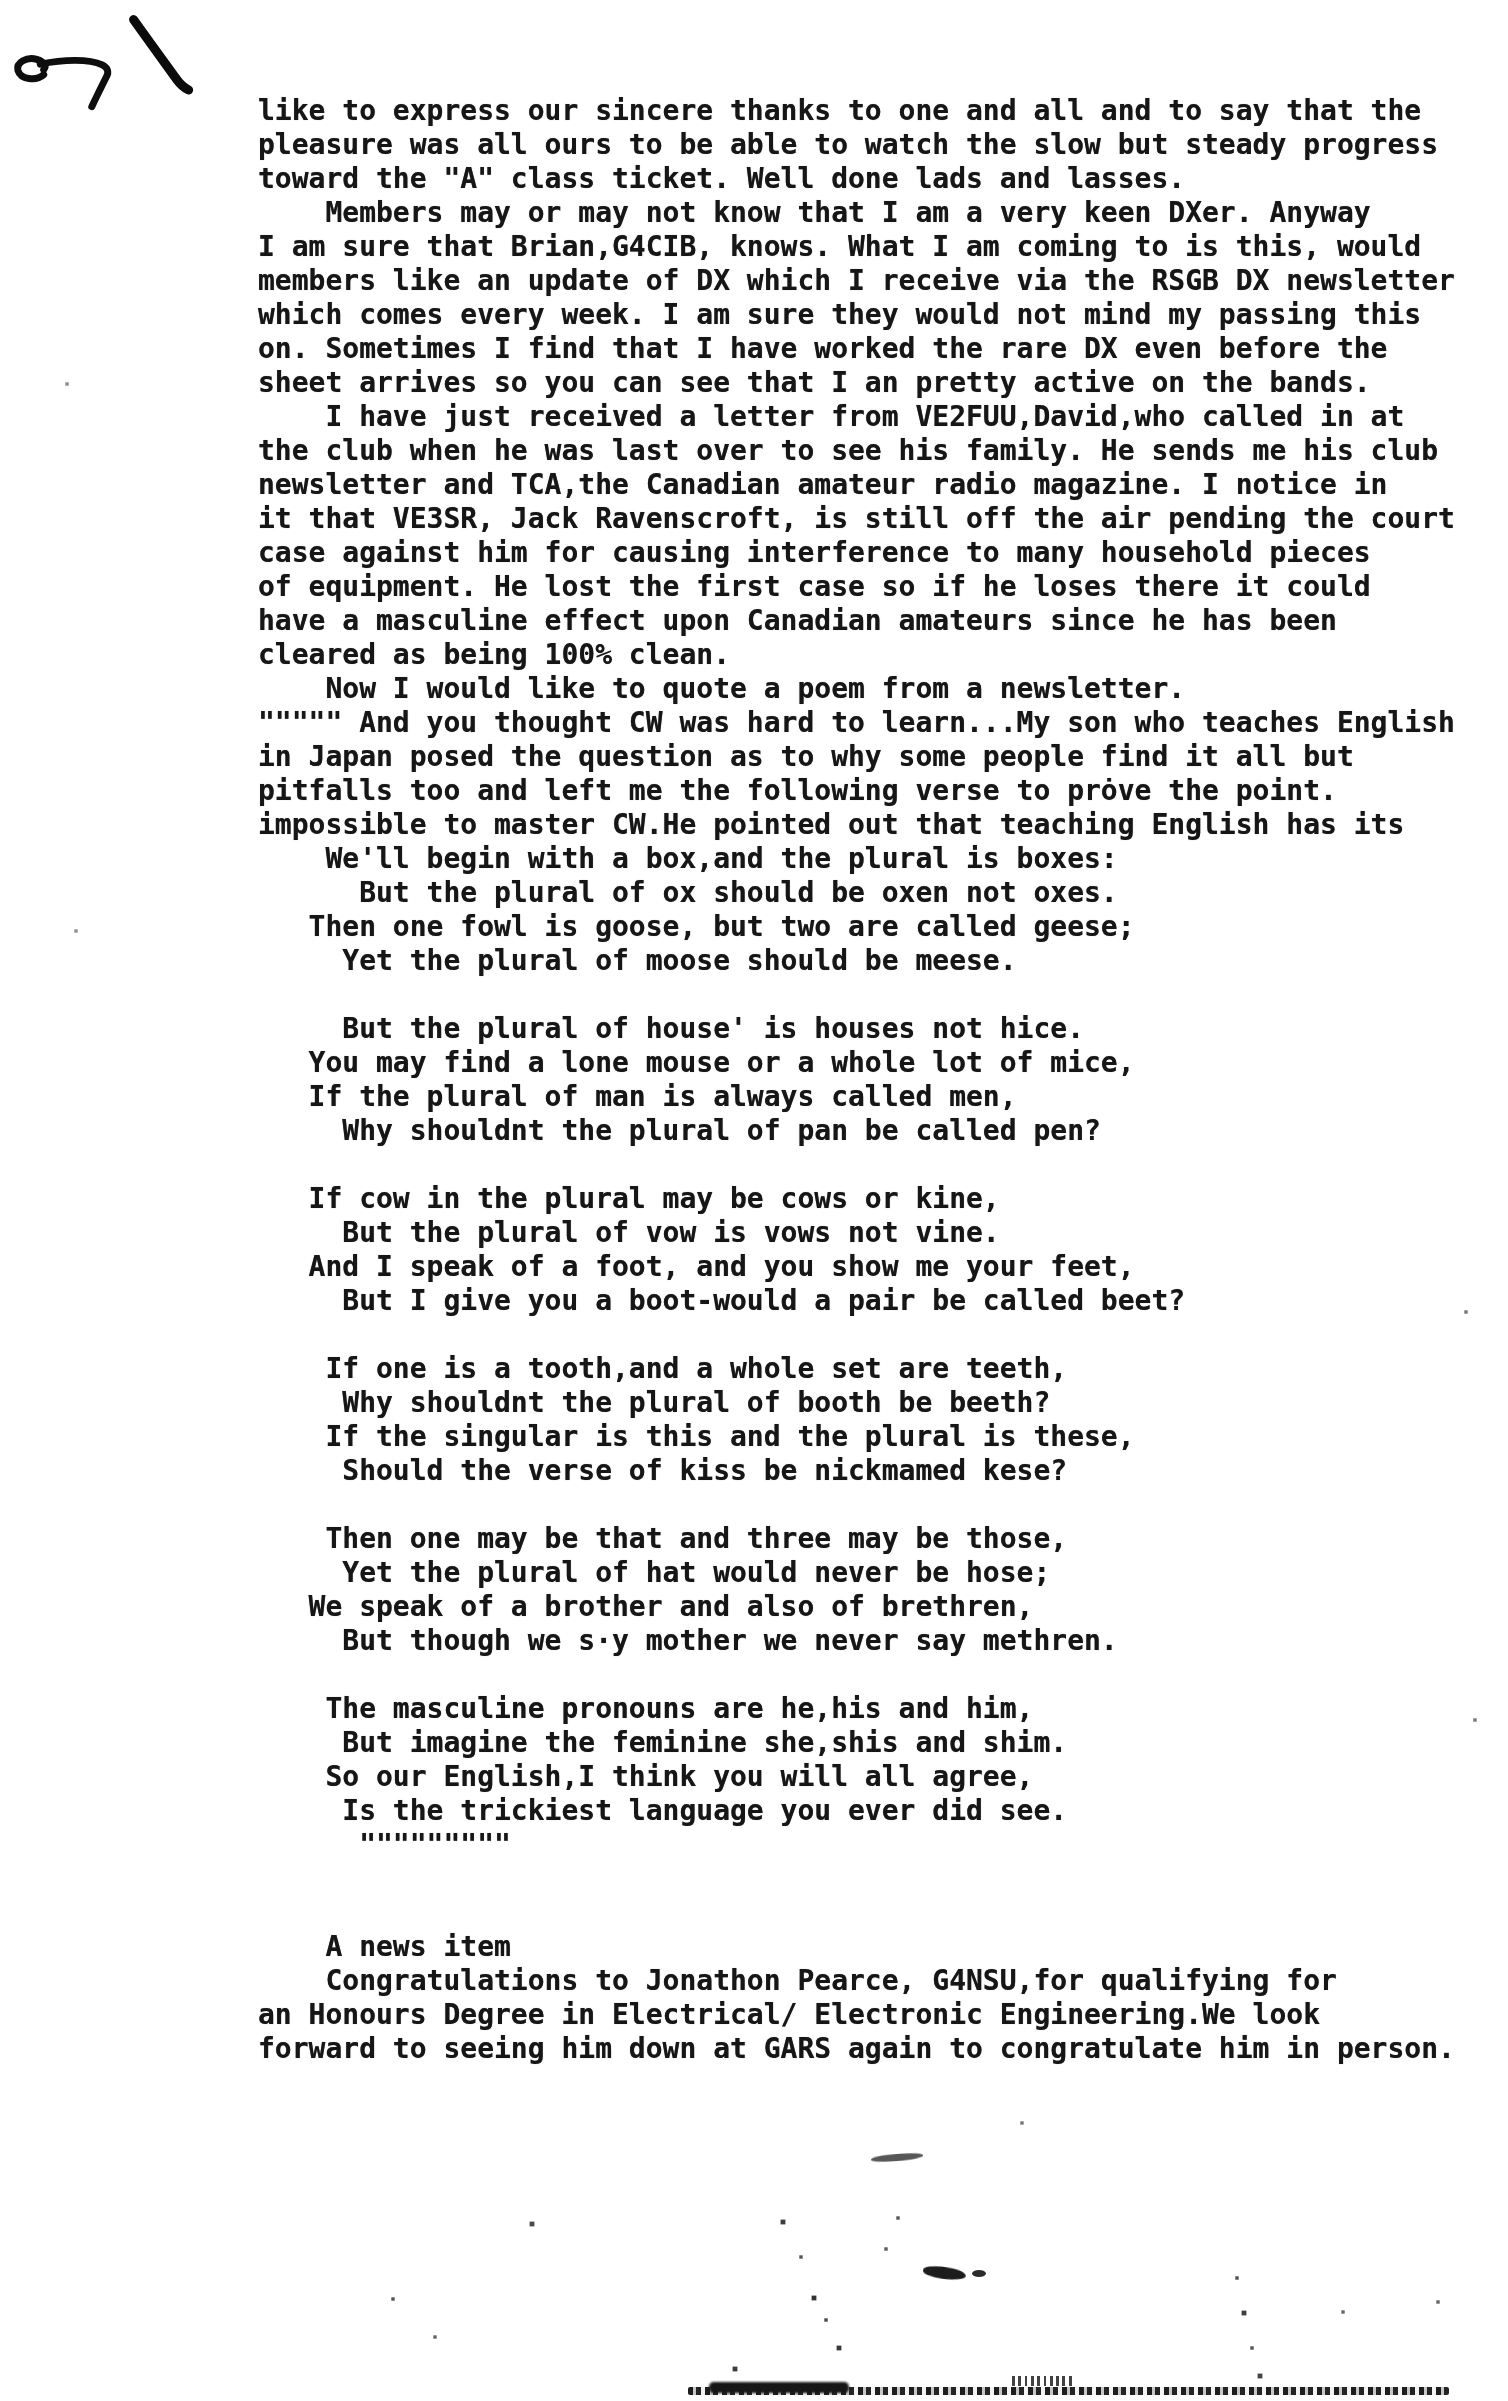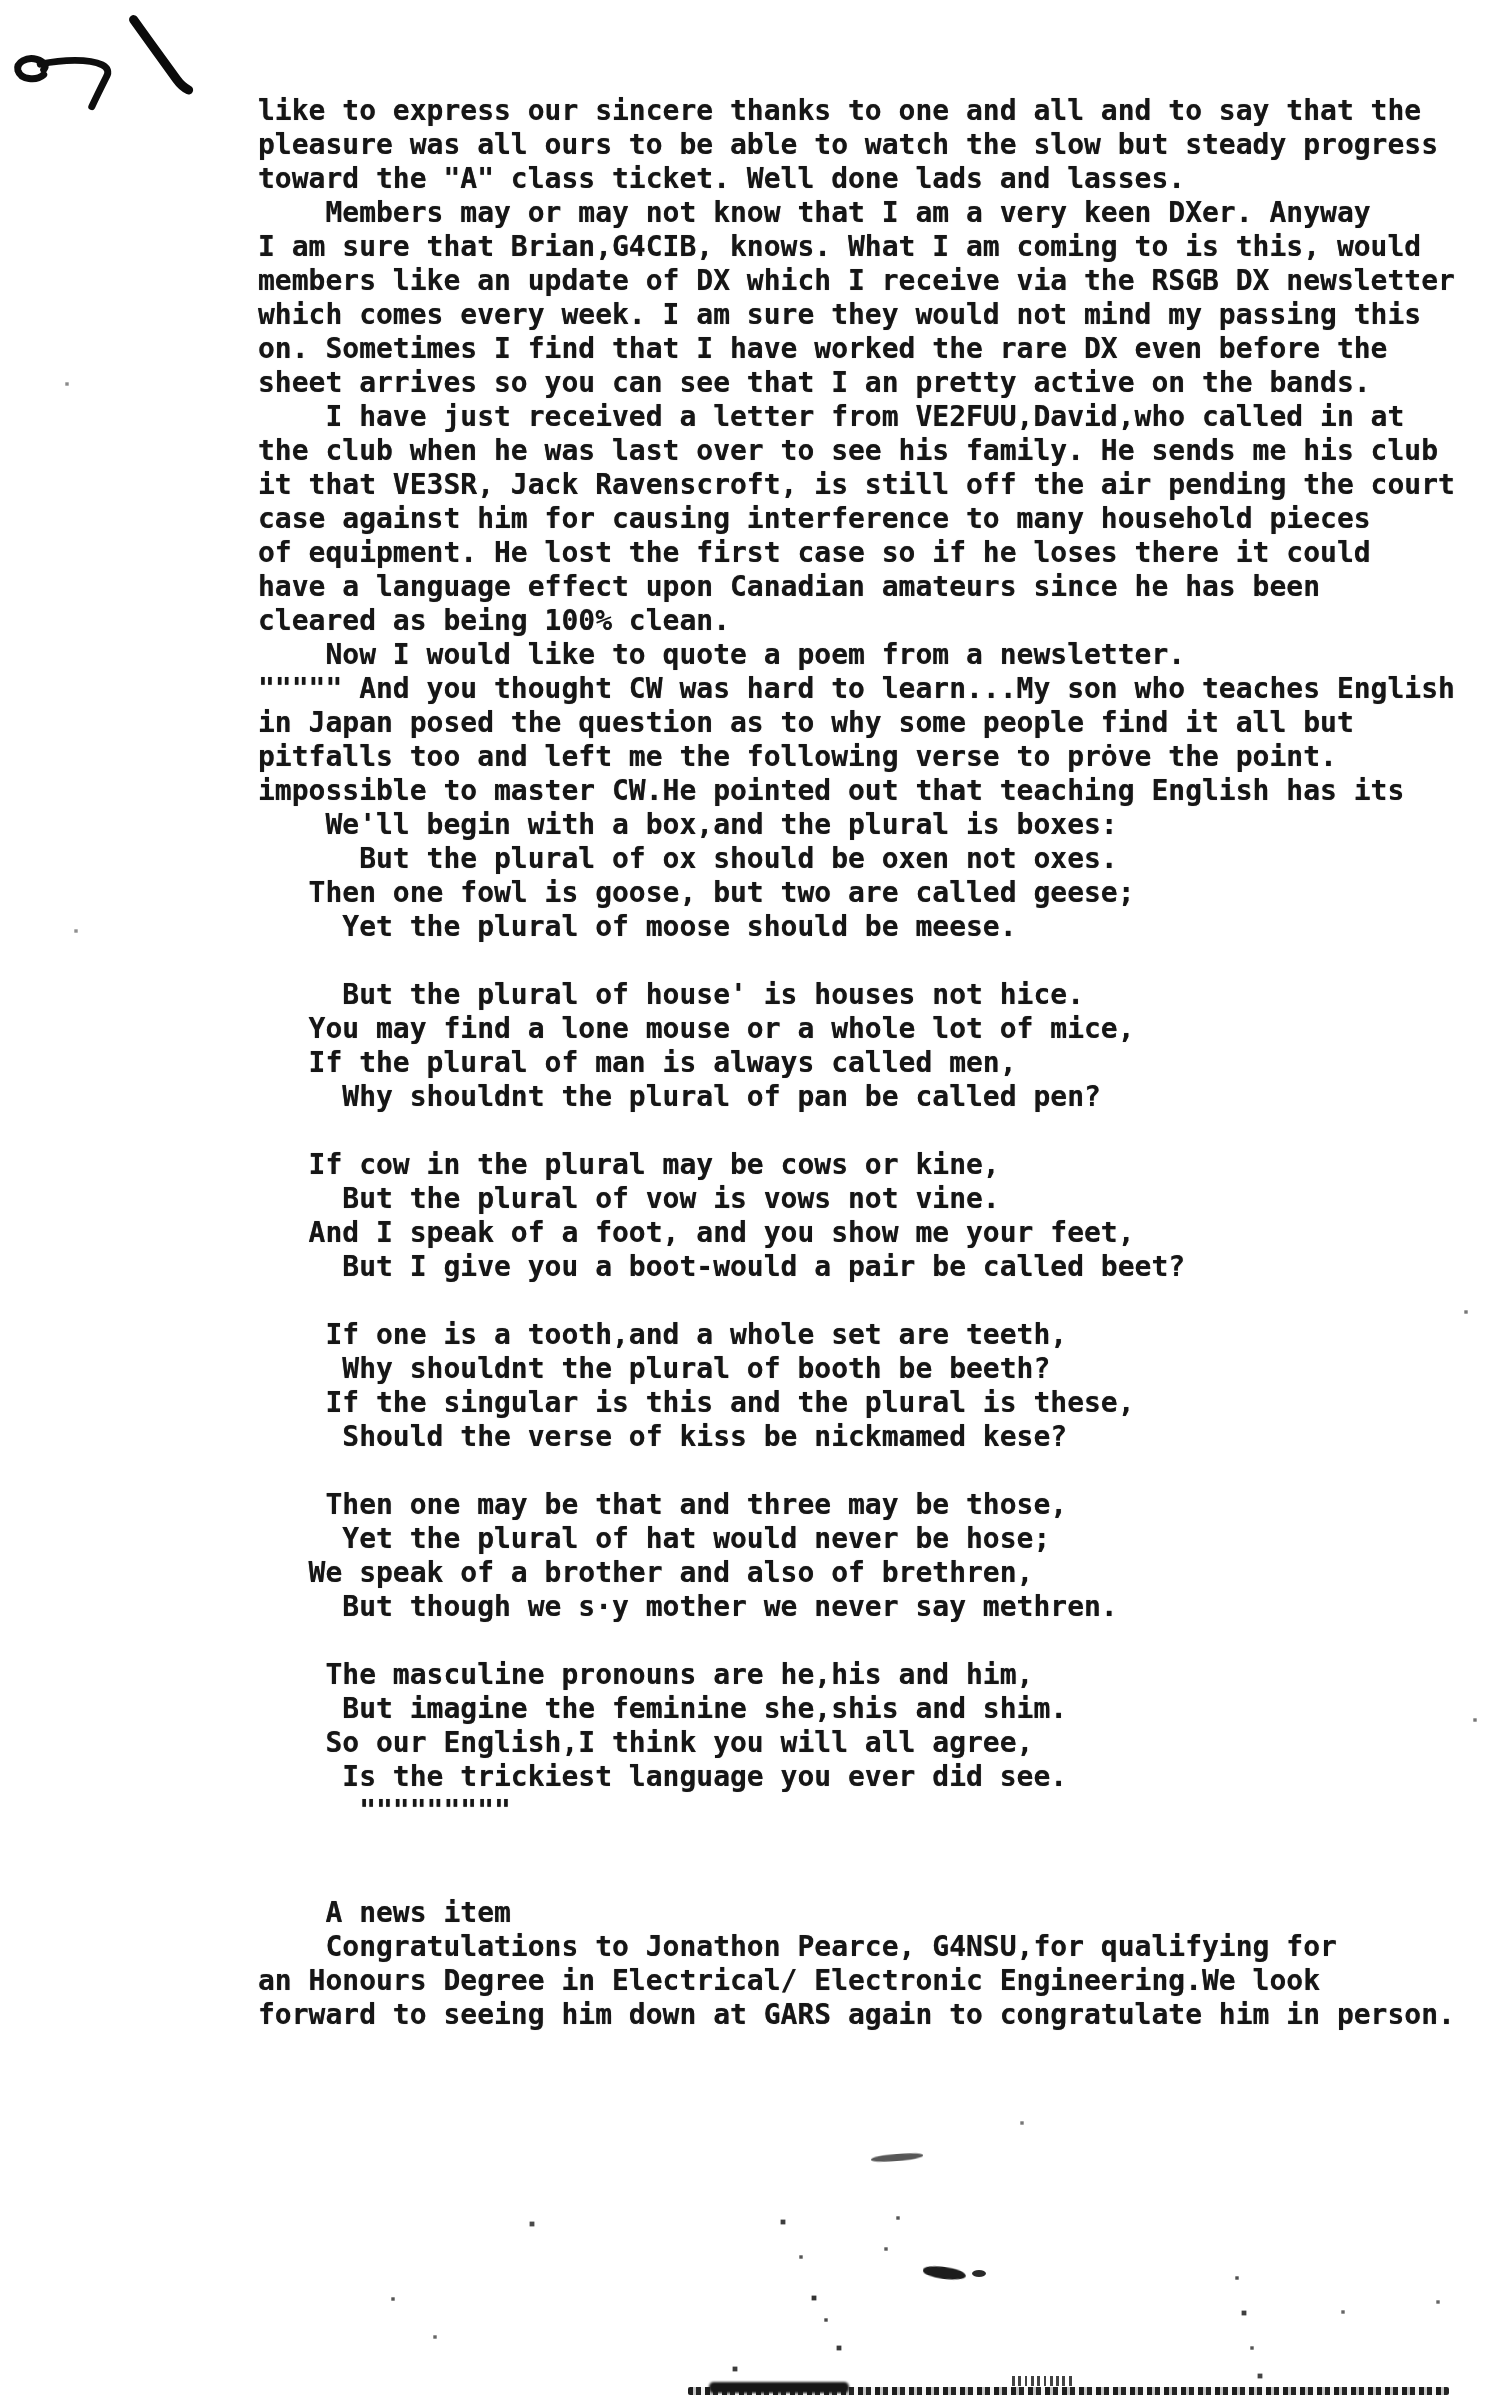"newsletter and TCA,the Canadian amateur" div.tline { html: none -> <div>newsletter and TCA,the Canadian amateur radio magazine. I notice in</div> }
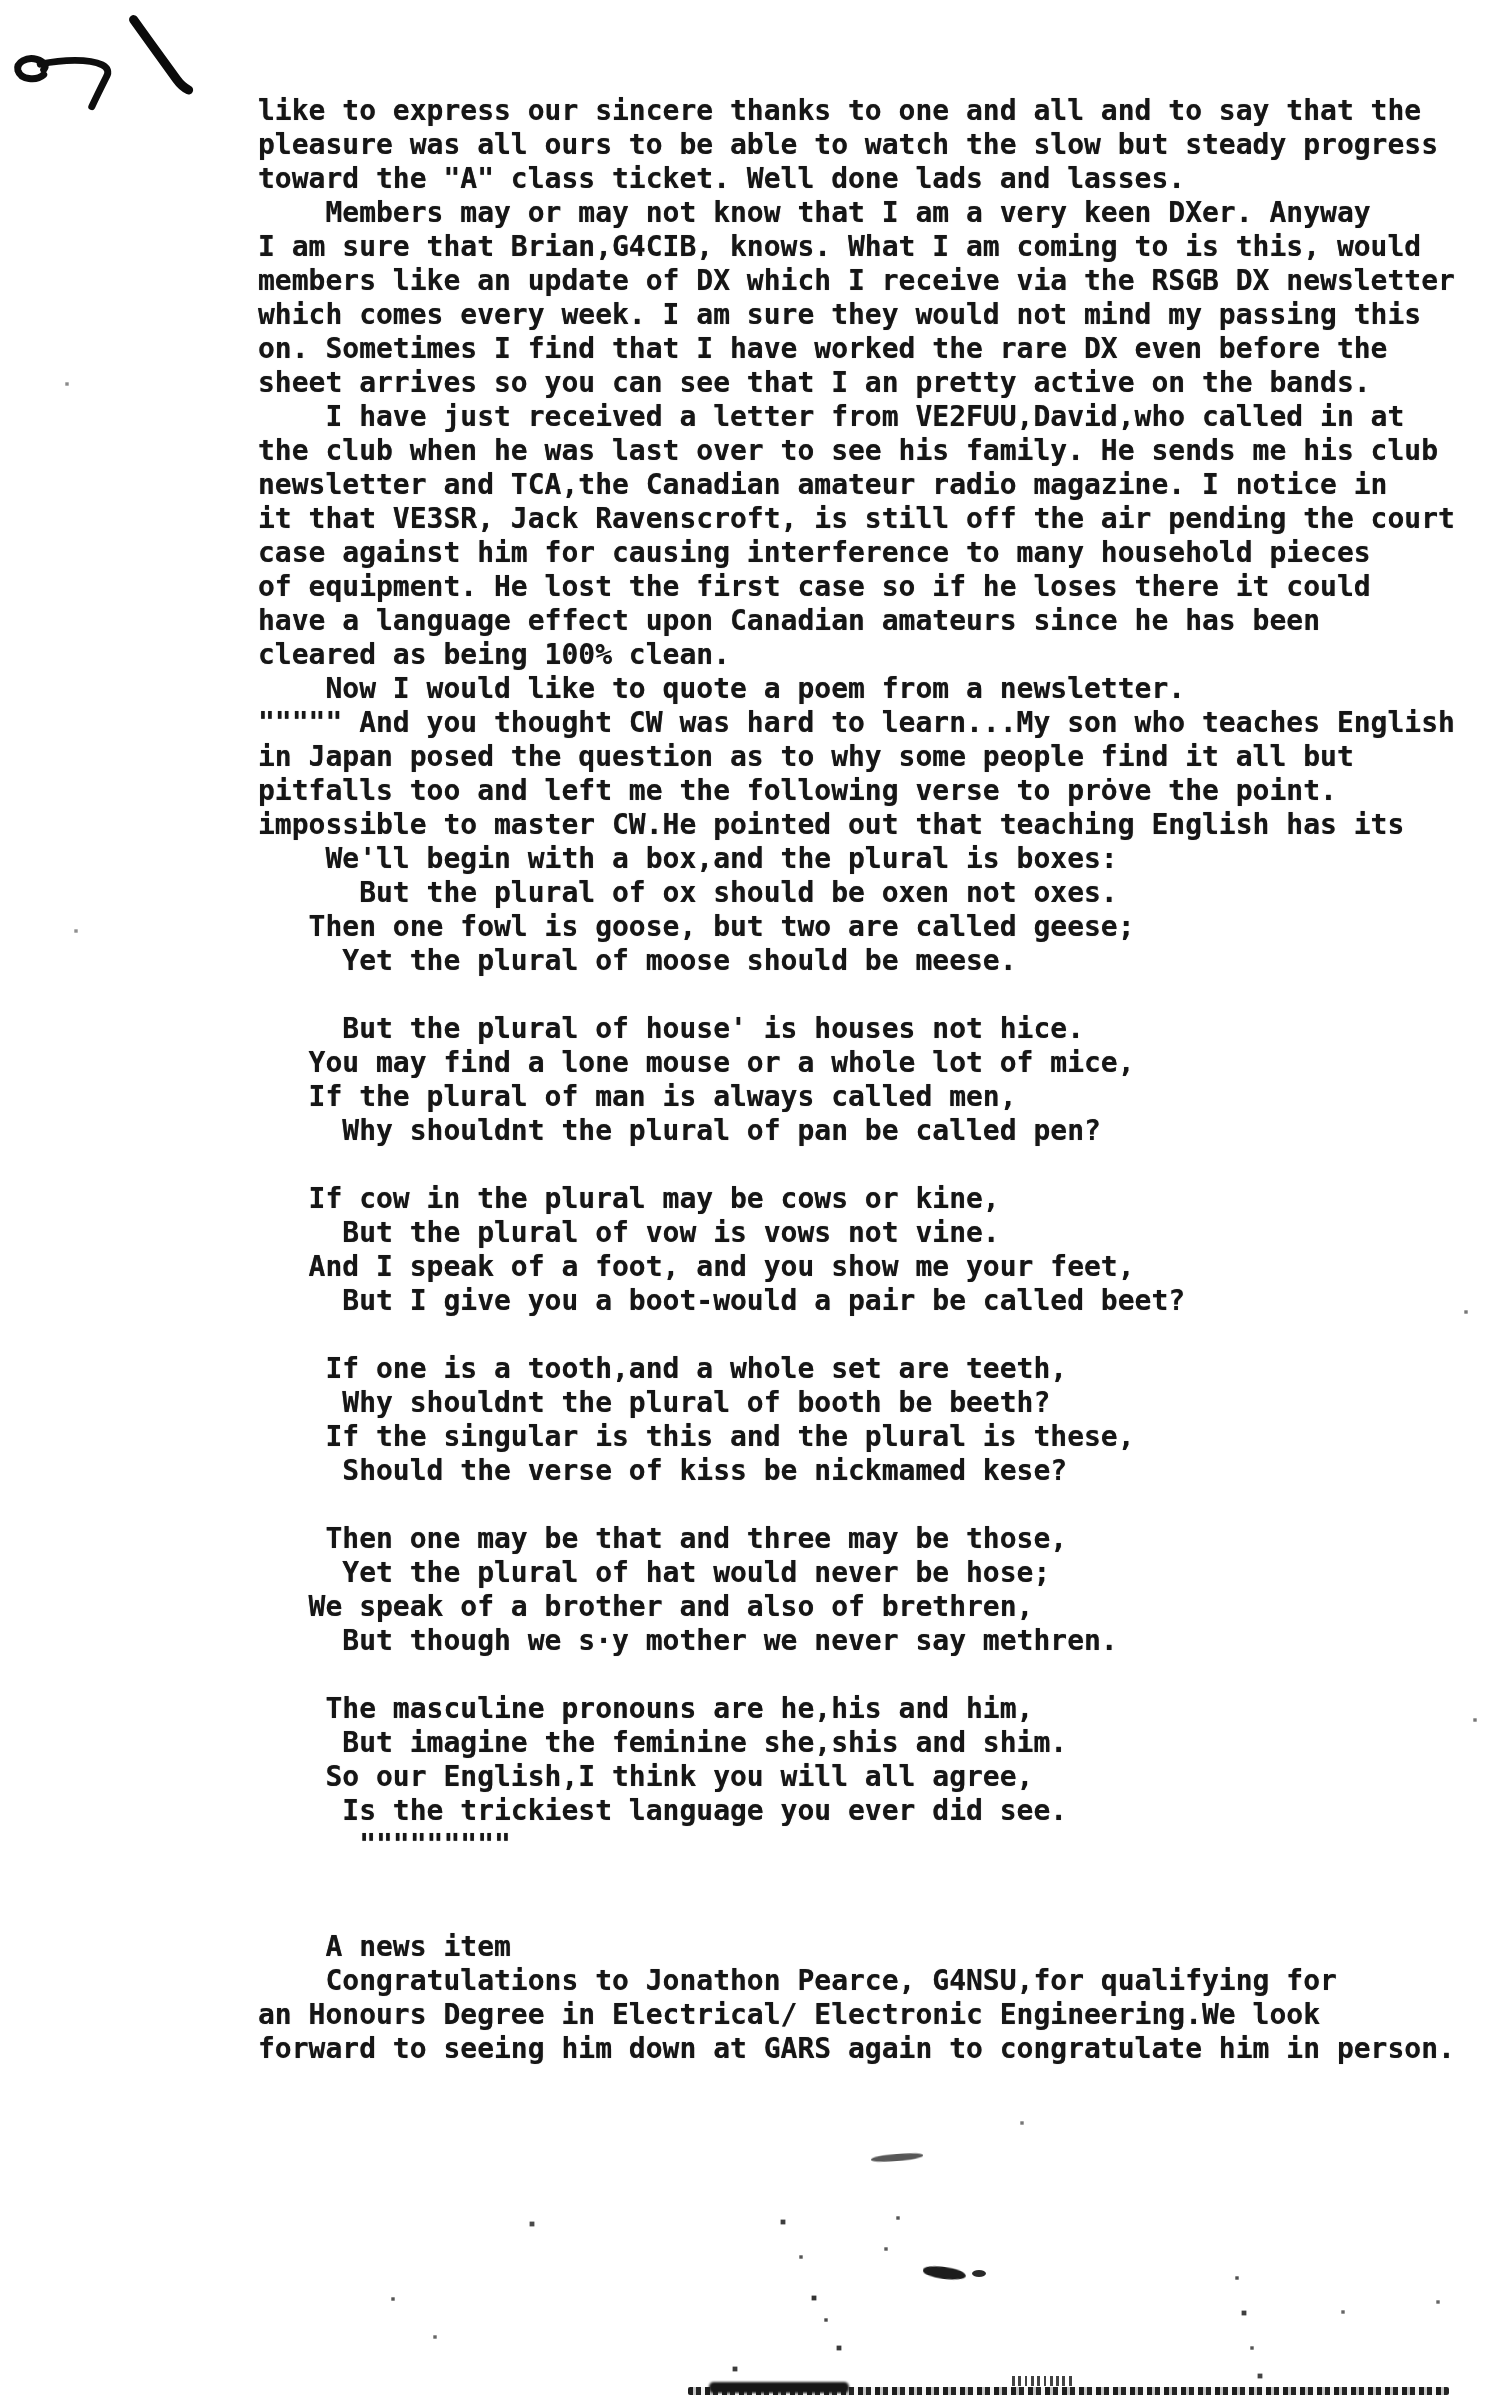"have a language effect upon" div.tline { text: language -> masculine }
